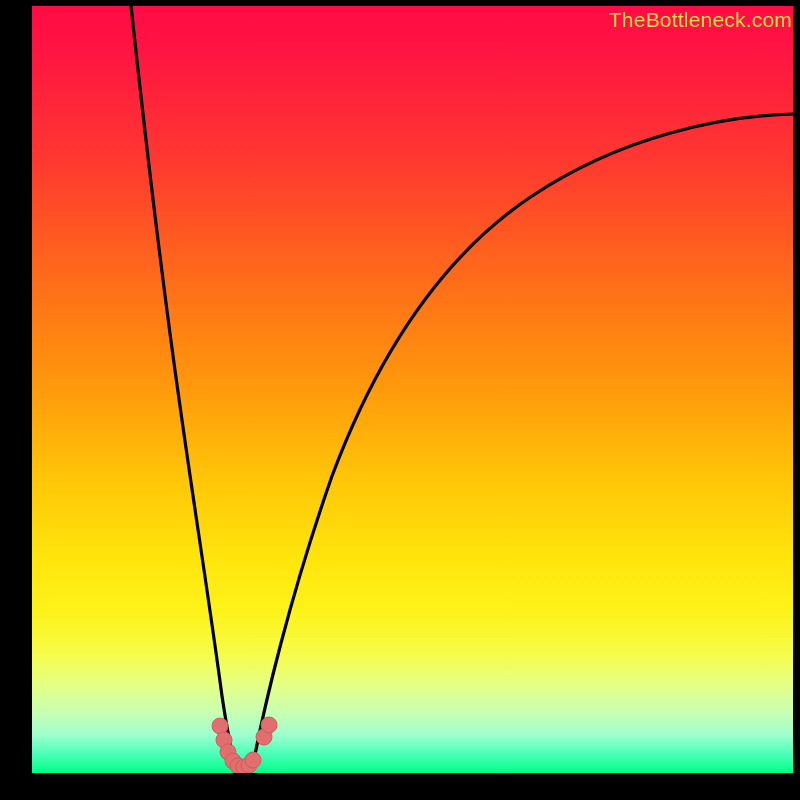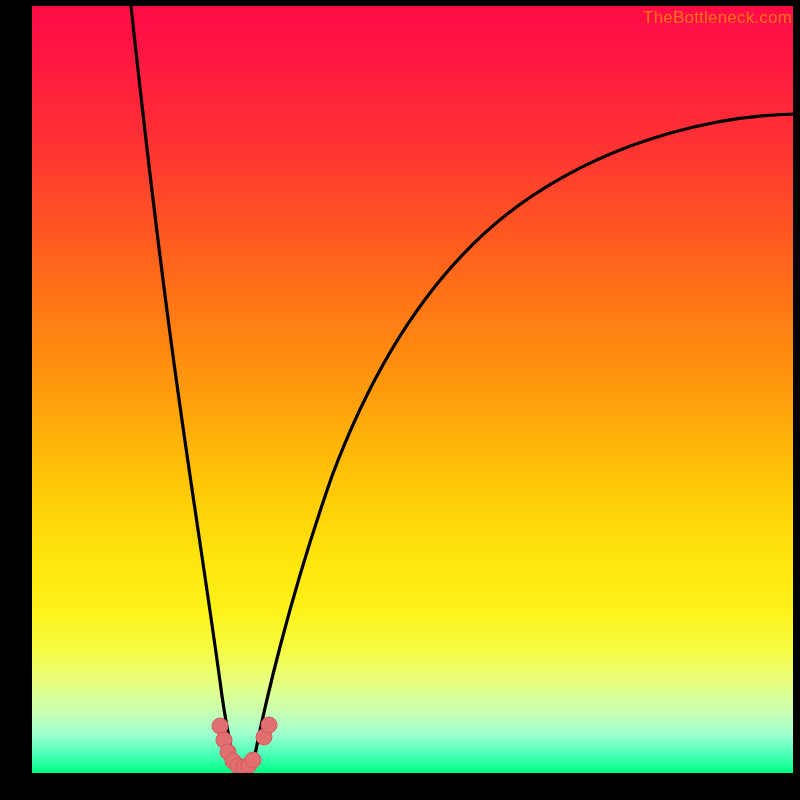"TheBottleneck.com" .watermark { color: #f97316 -> #fde047; font-size: 17px -> 21px }
